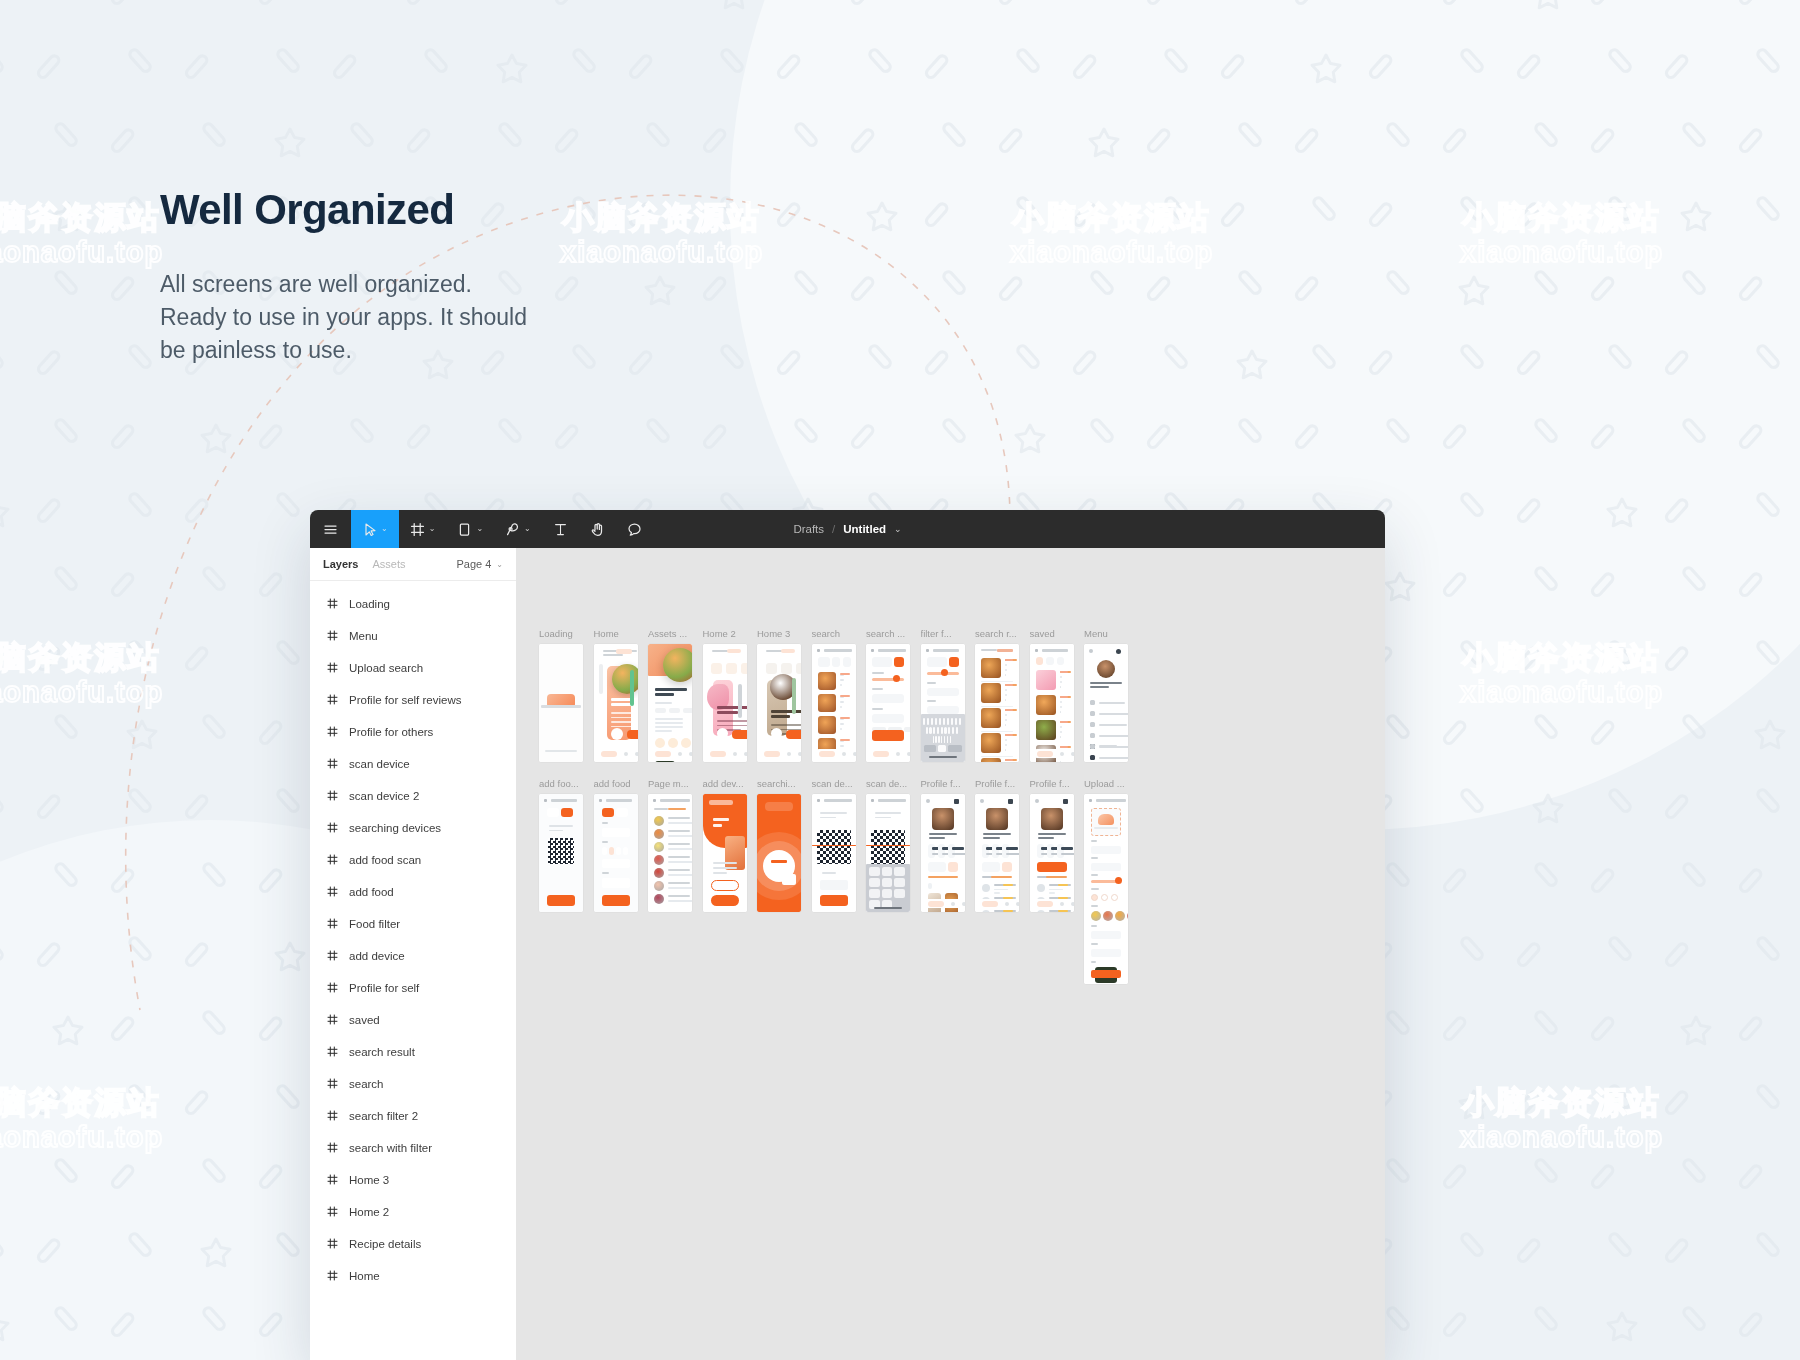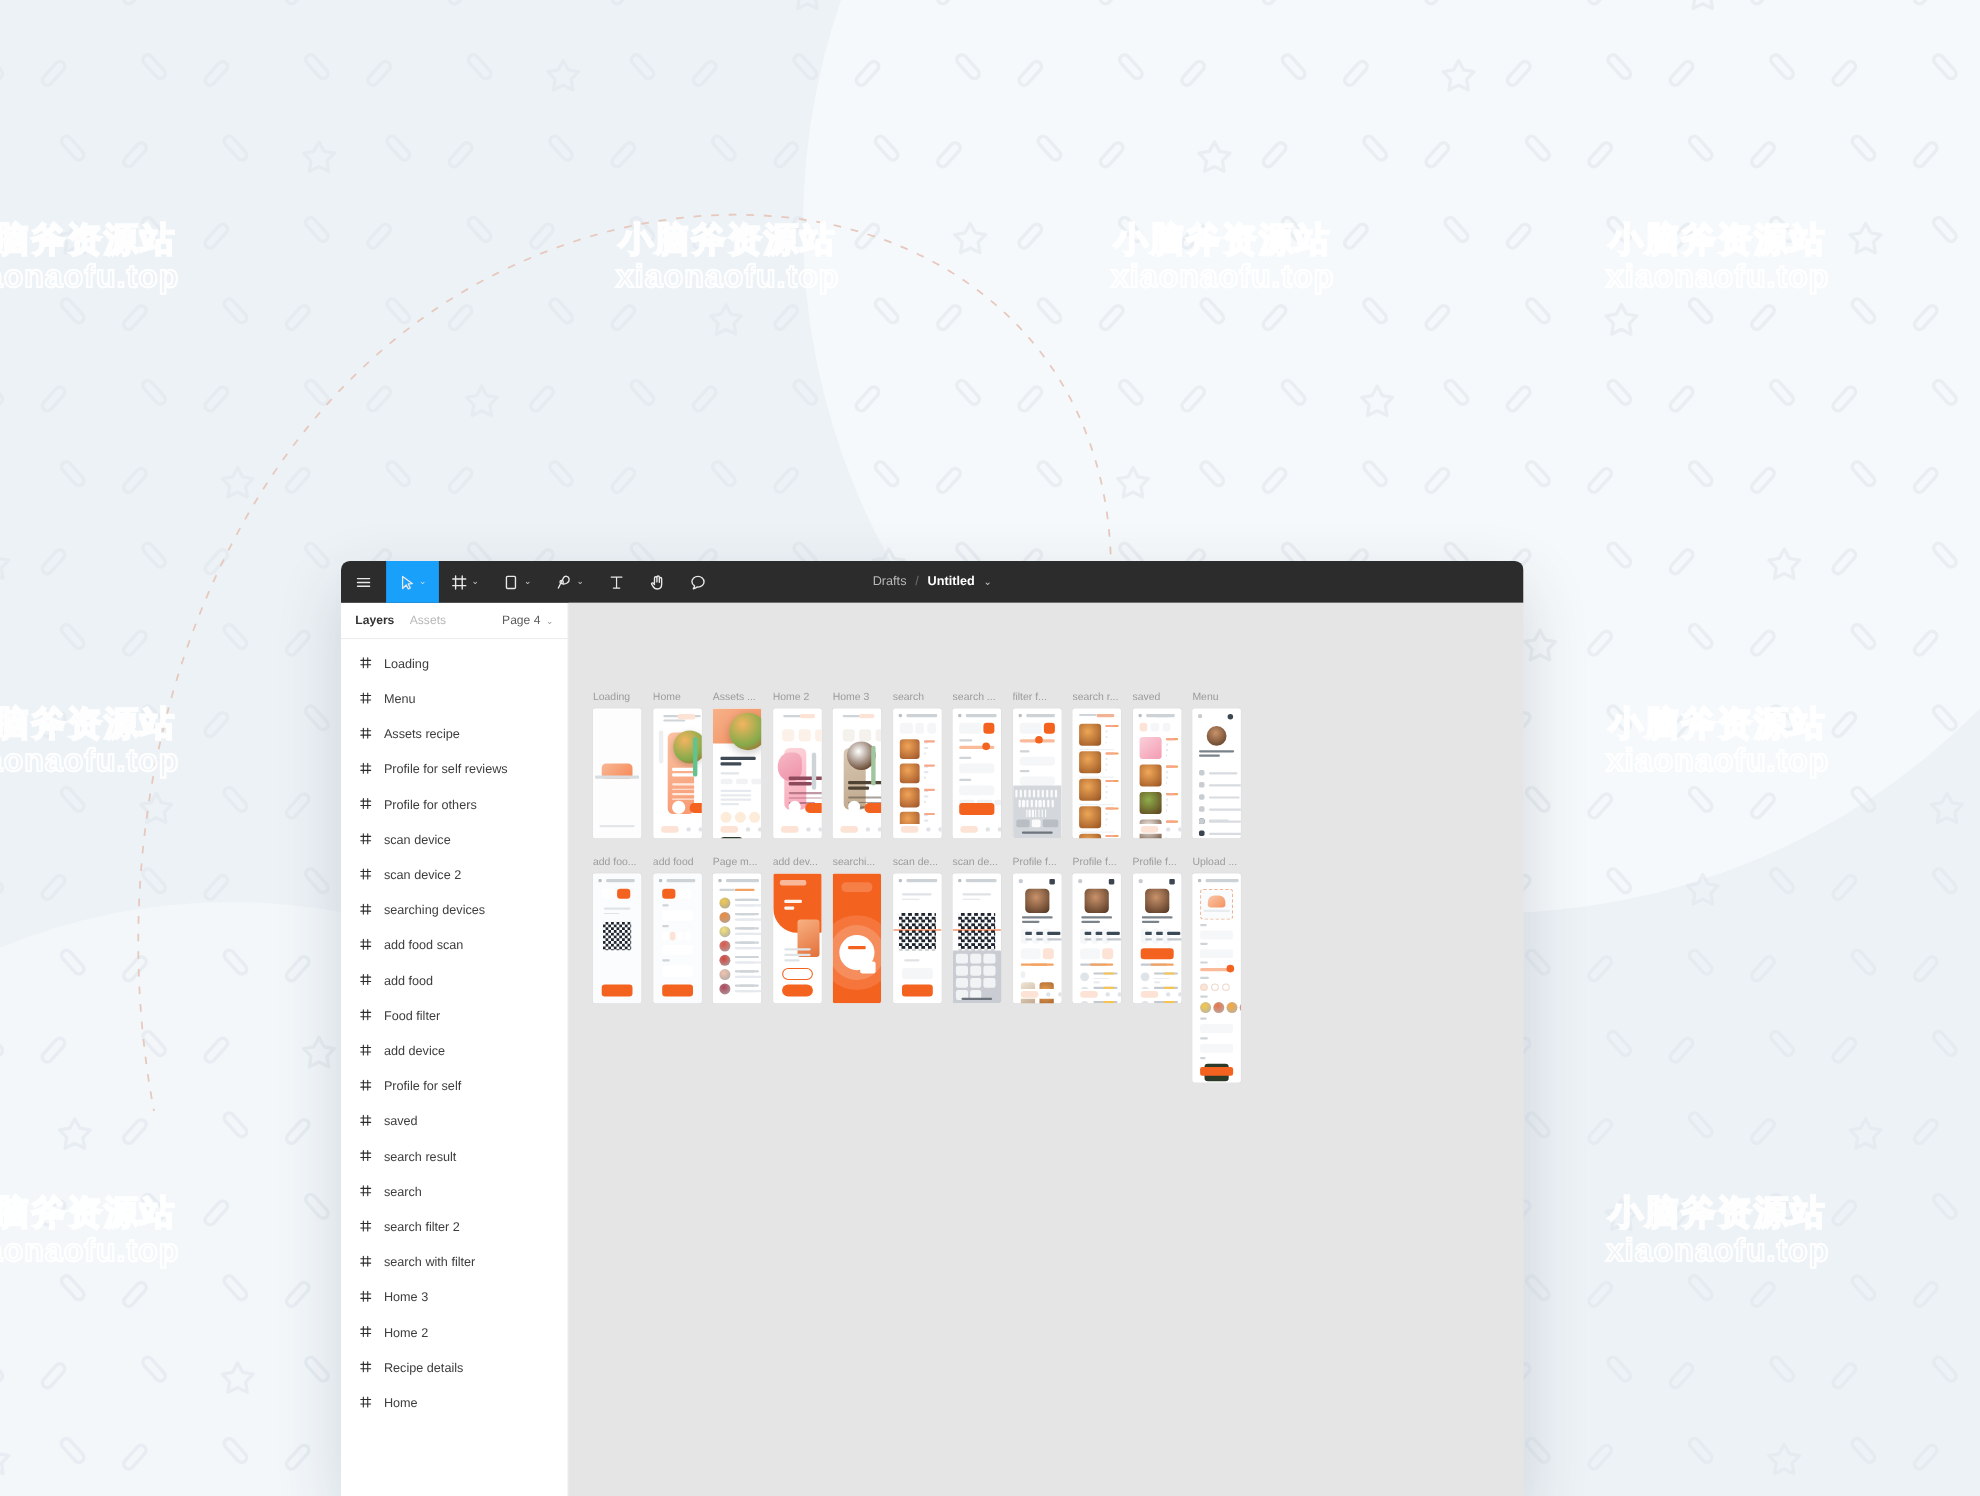"Well Organized" div.headline { html: none -> <div> <h1>Well Organized</h1> <p>All screens are well organized.<br>Ready to use in your apps. It should<br>be painless to use.</p> </div> }
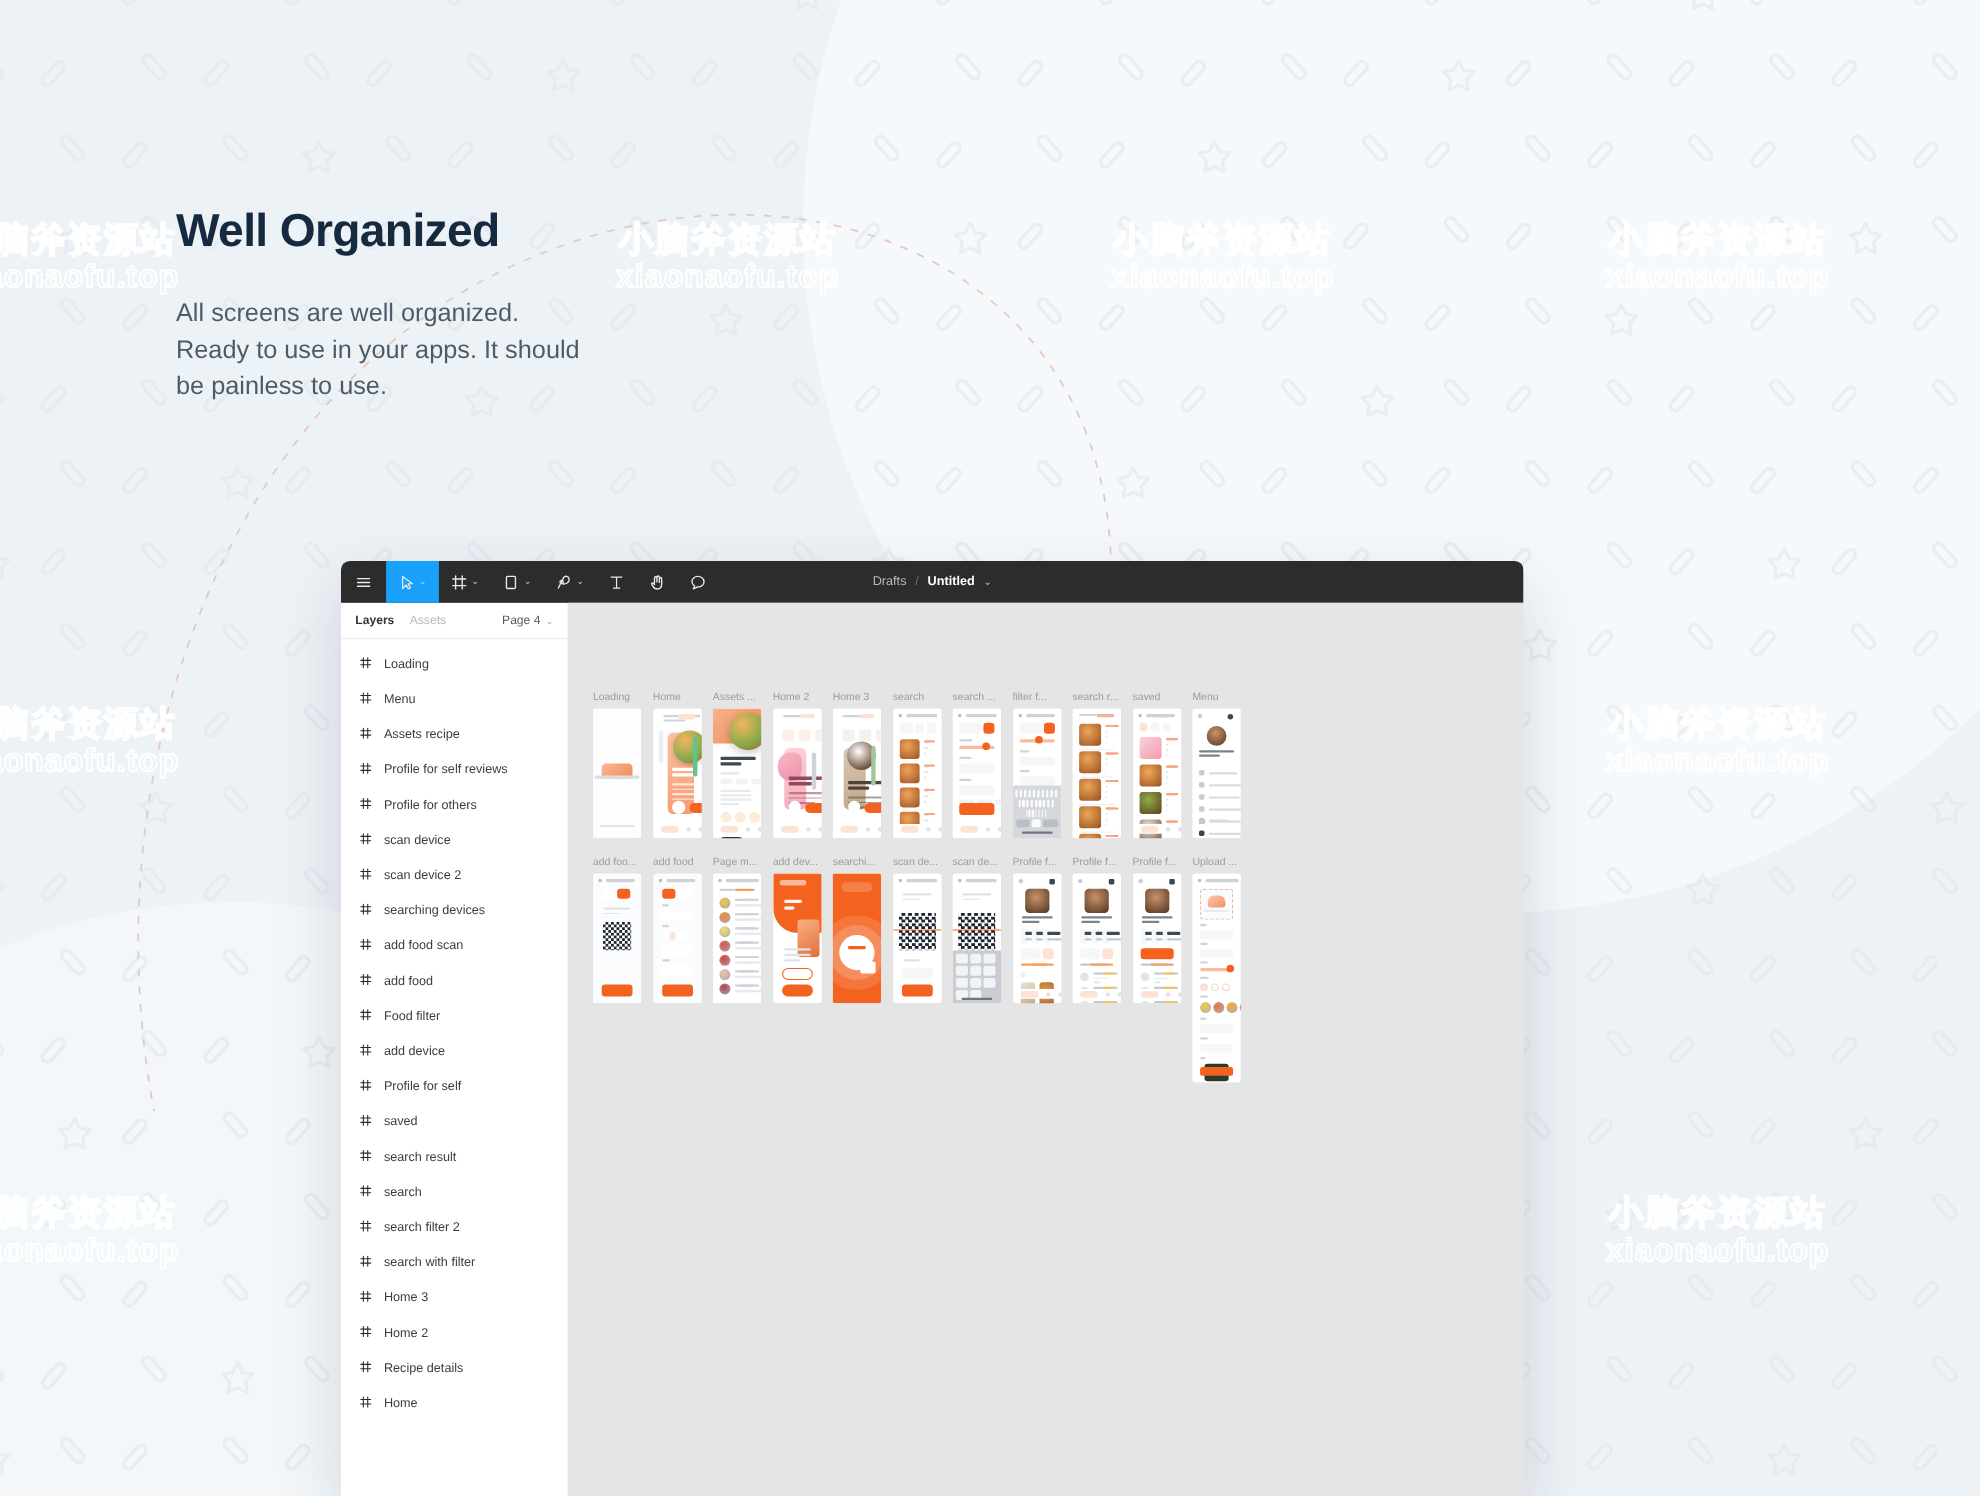"Assets recipe" span { text: Assets recipe -> Upload search }
